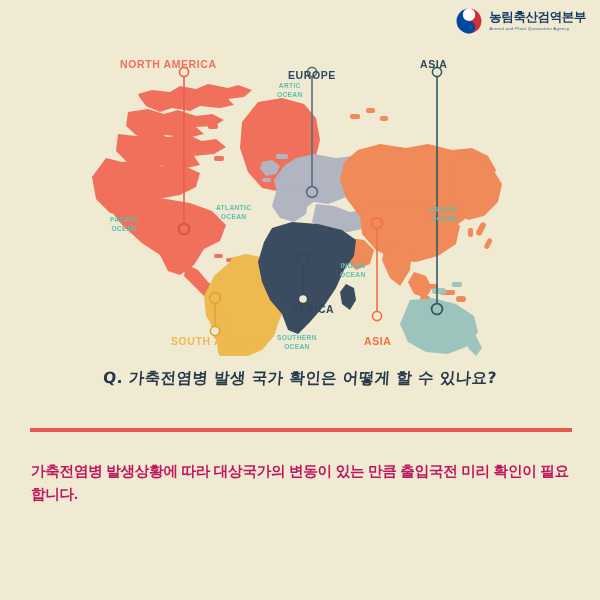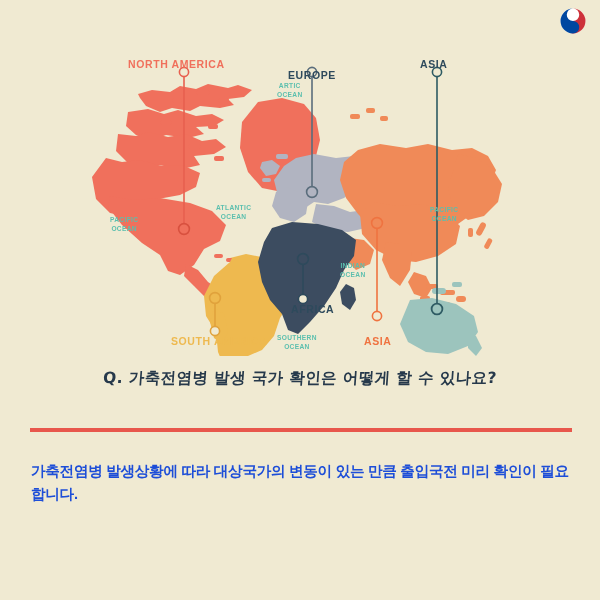"농림축산검역본부" div.logo-text { html: none -> <div> <div>농림축산검역본부</div> <div>Animal and Plant Quarantine Agency</div> </div> }
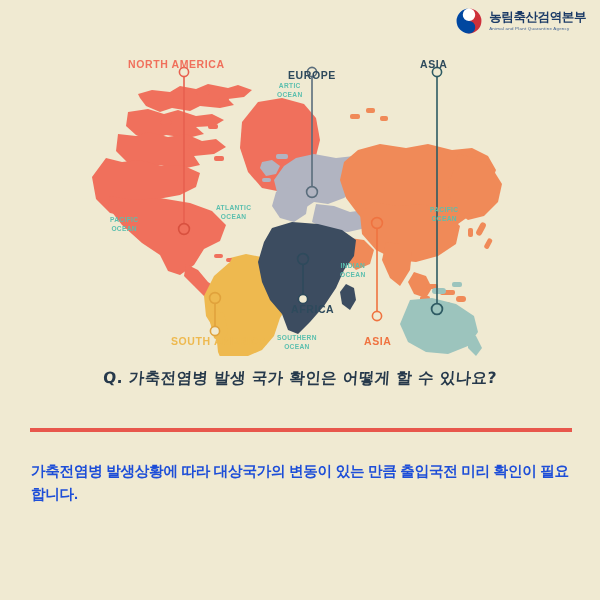"NORTH AMERICA" div.mlabel { left: 128px -> 120px }
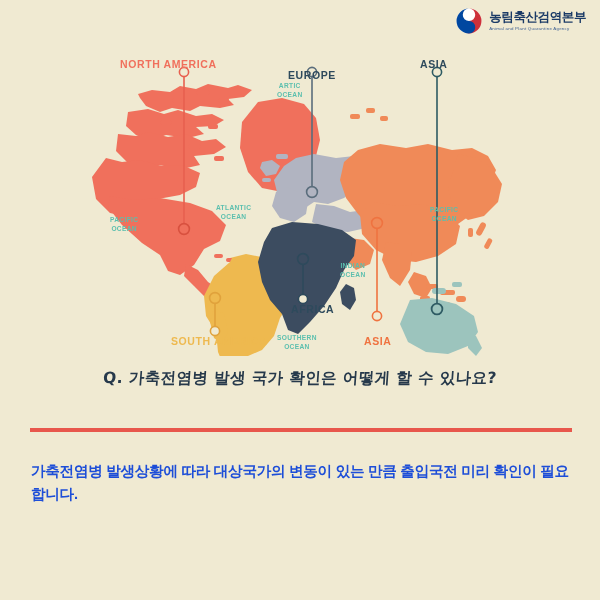"가축전염병 발생상황에 따라 대상국가의 변동이" .note { color: #1d4ed8 -> #be185d }
